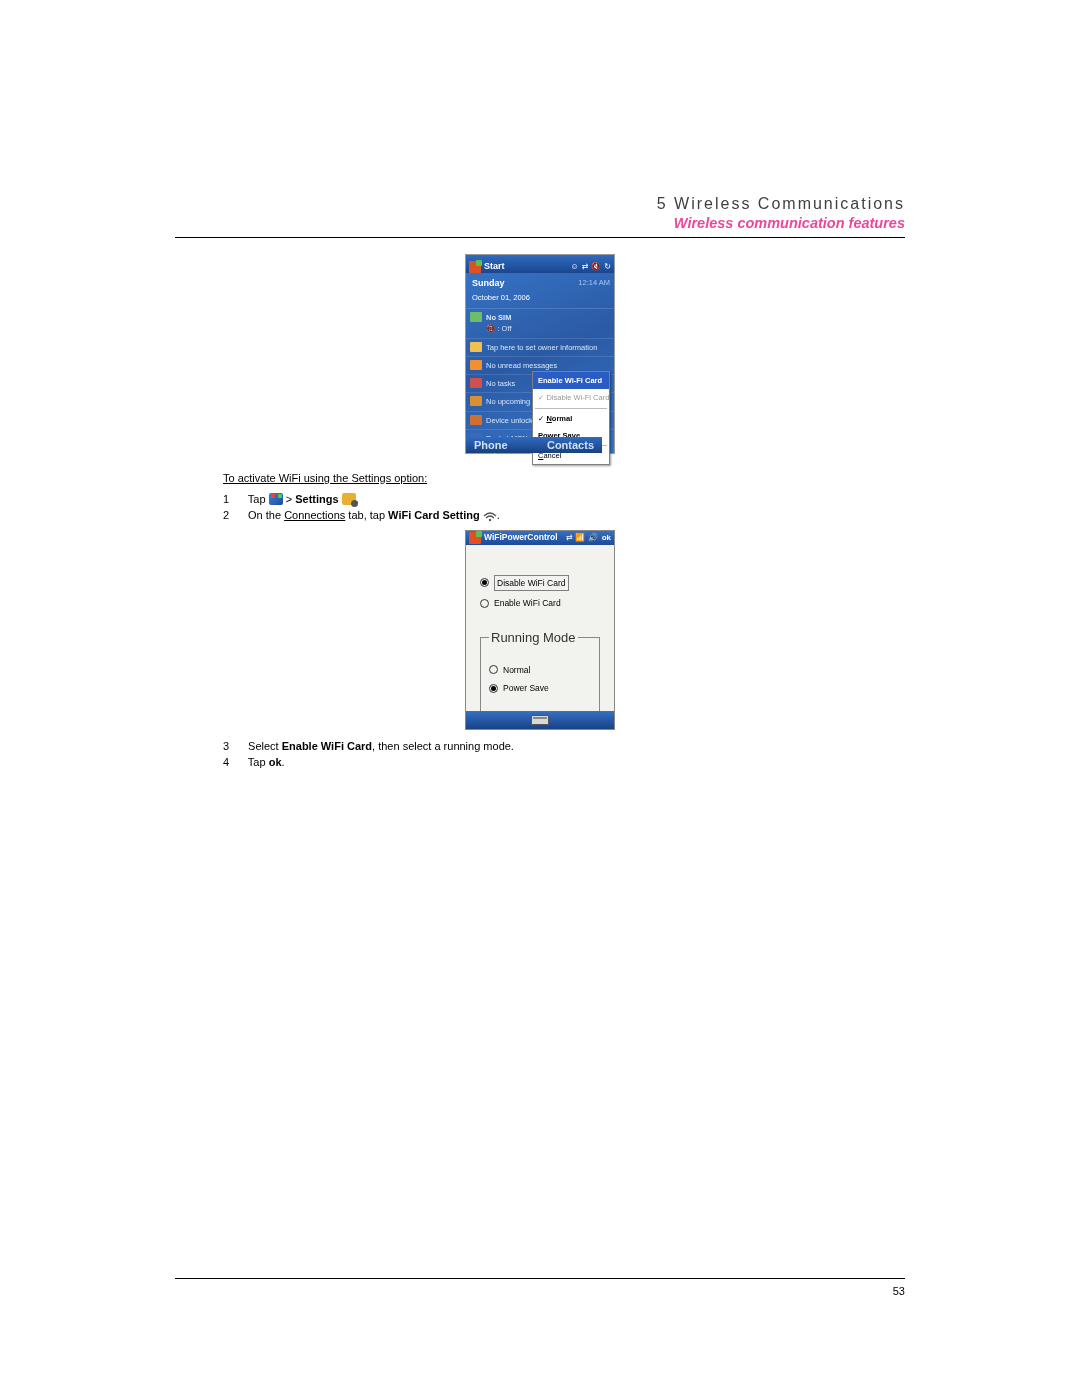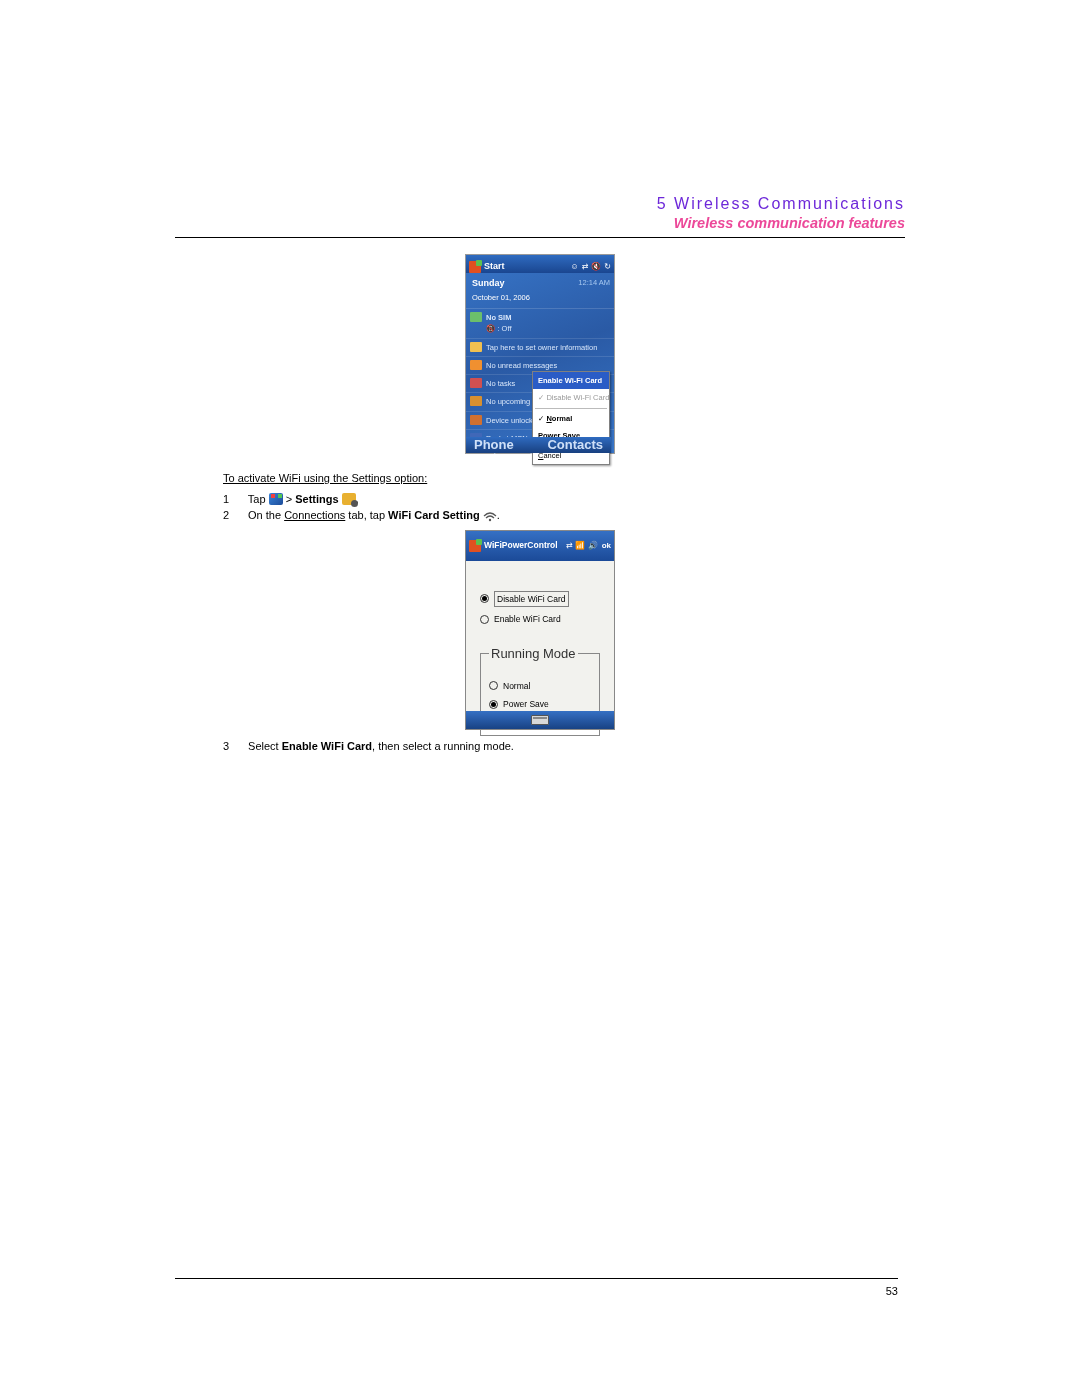"5 Wireless Communications" .chapter-title { color: #6d28d9 -> #404040 }
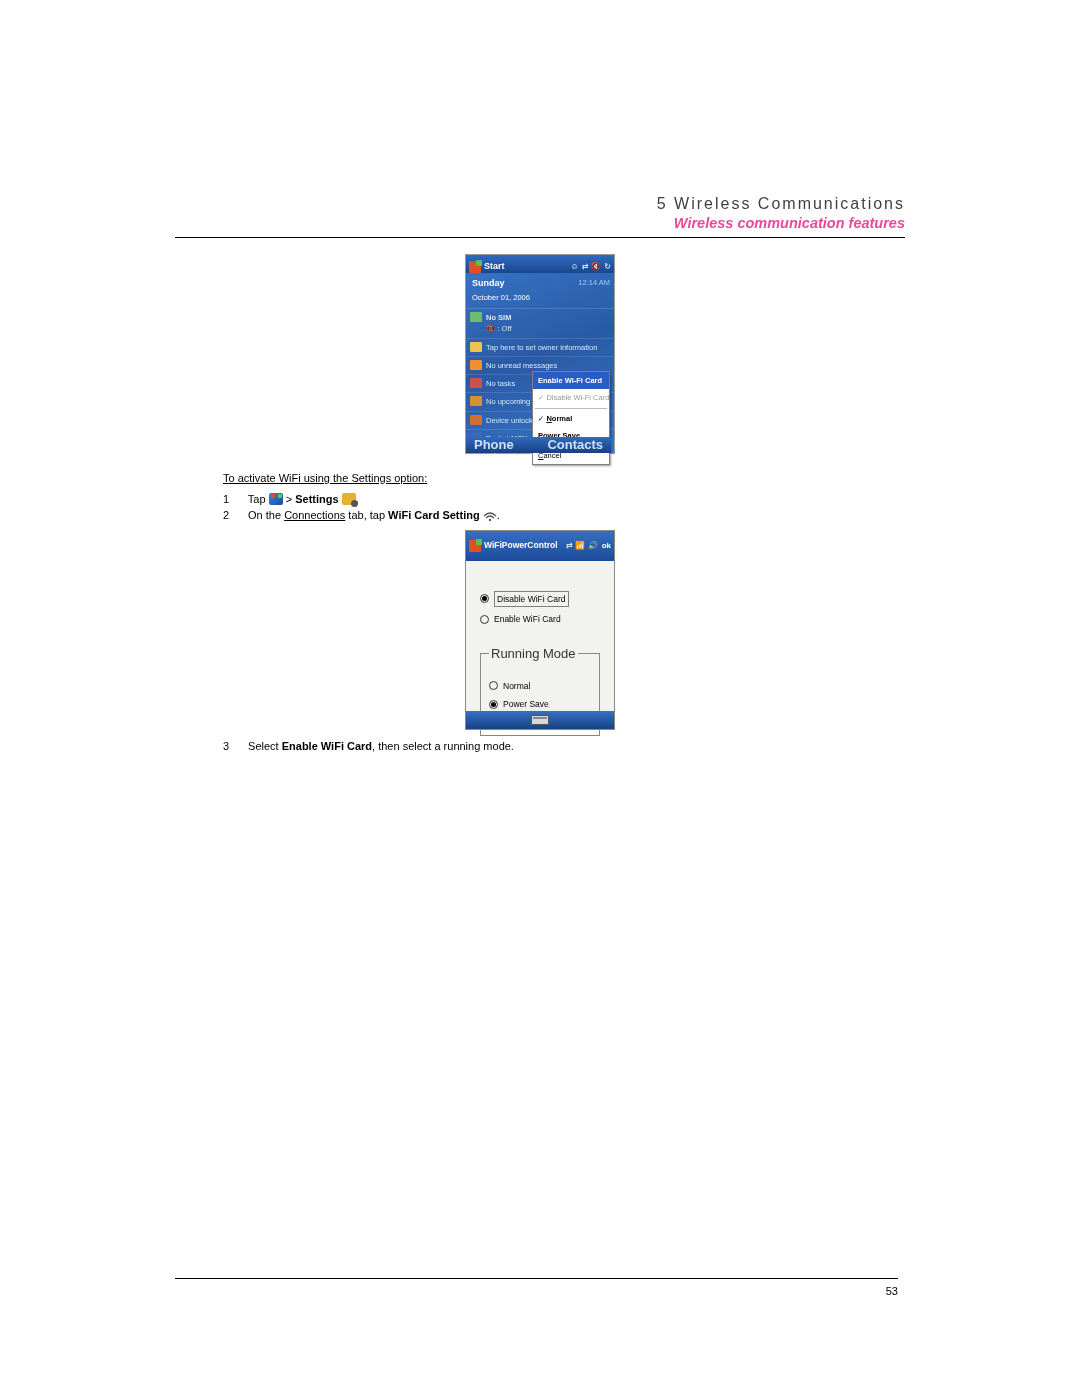"Phone" .s1-bottom { font-size: 13px -> 11px; right: 3px -> 12px }
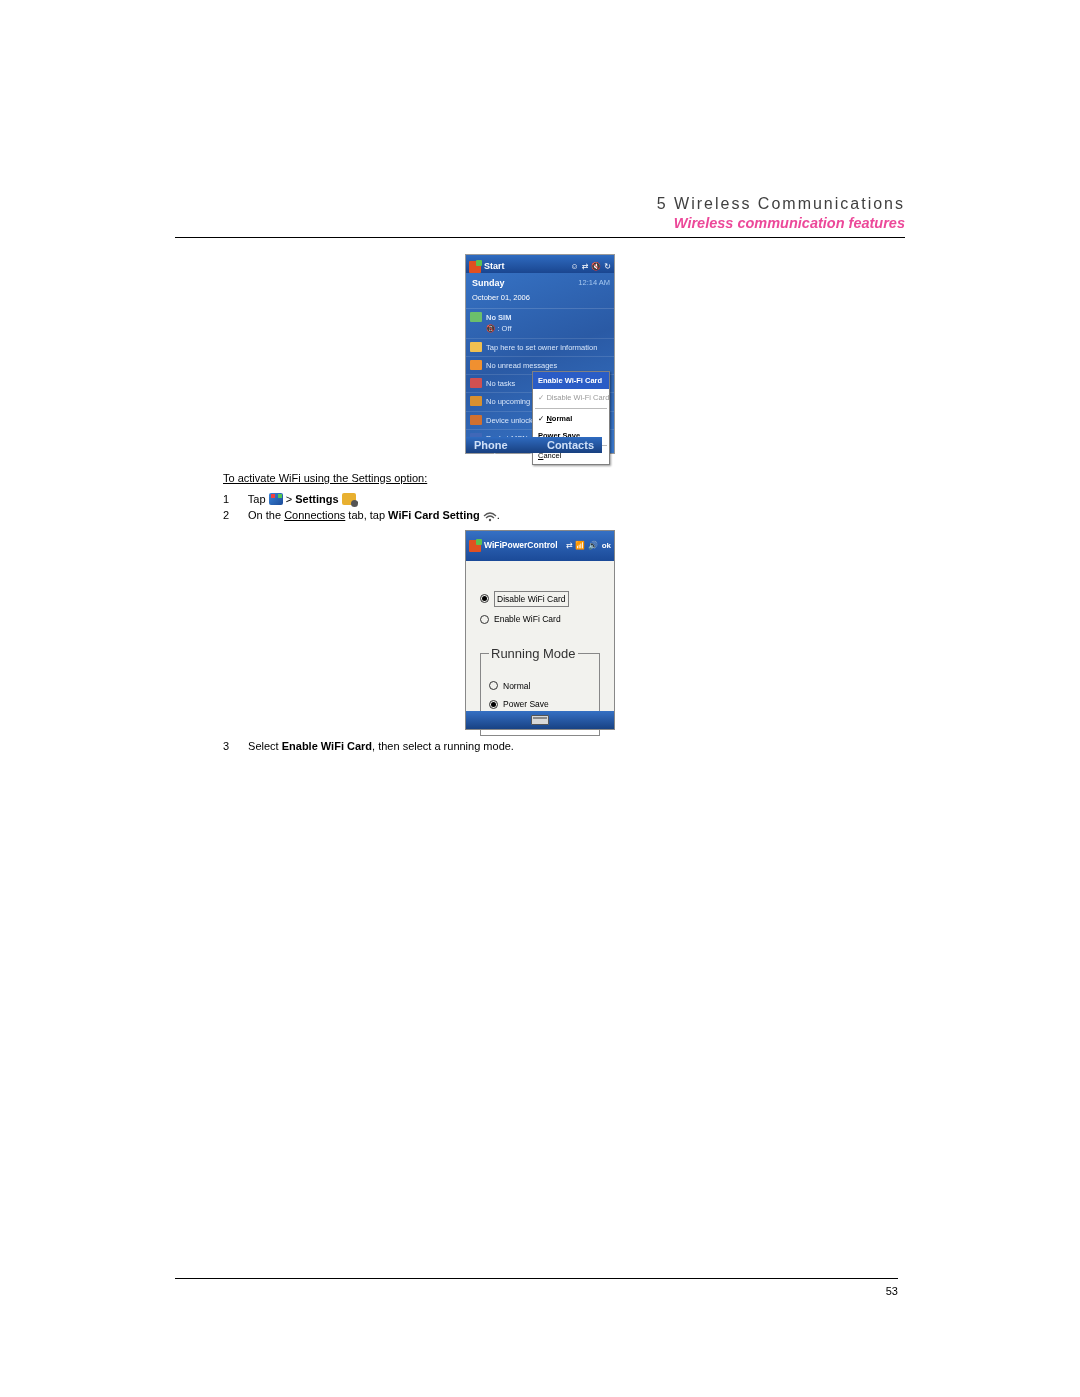"WiFiPowerControl" .s2-top { height: 30px -> 14px }
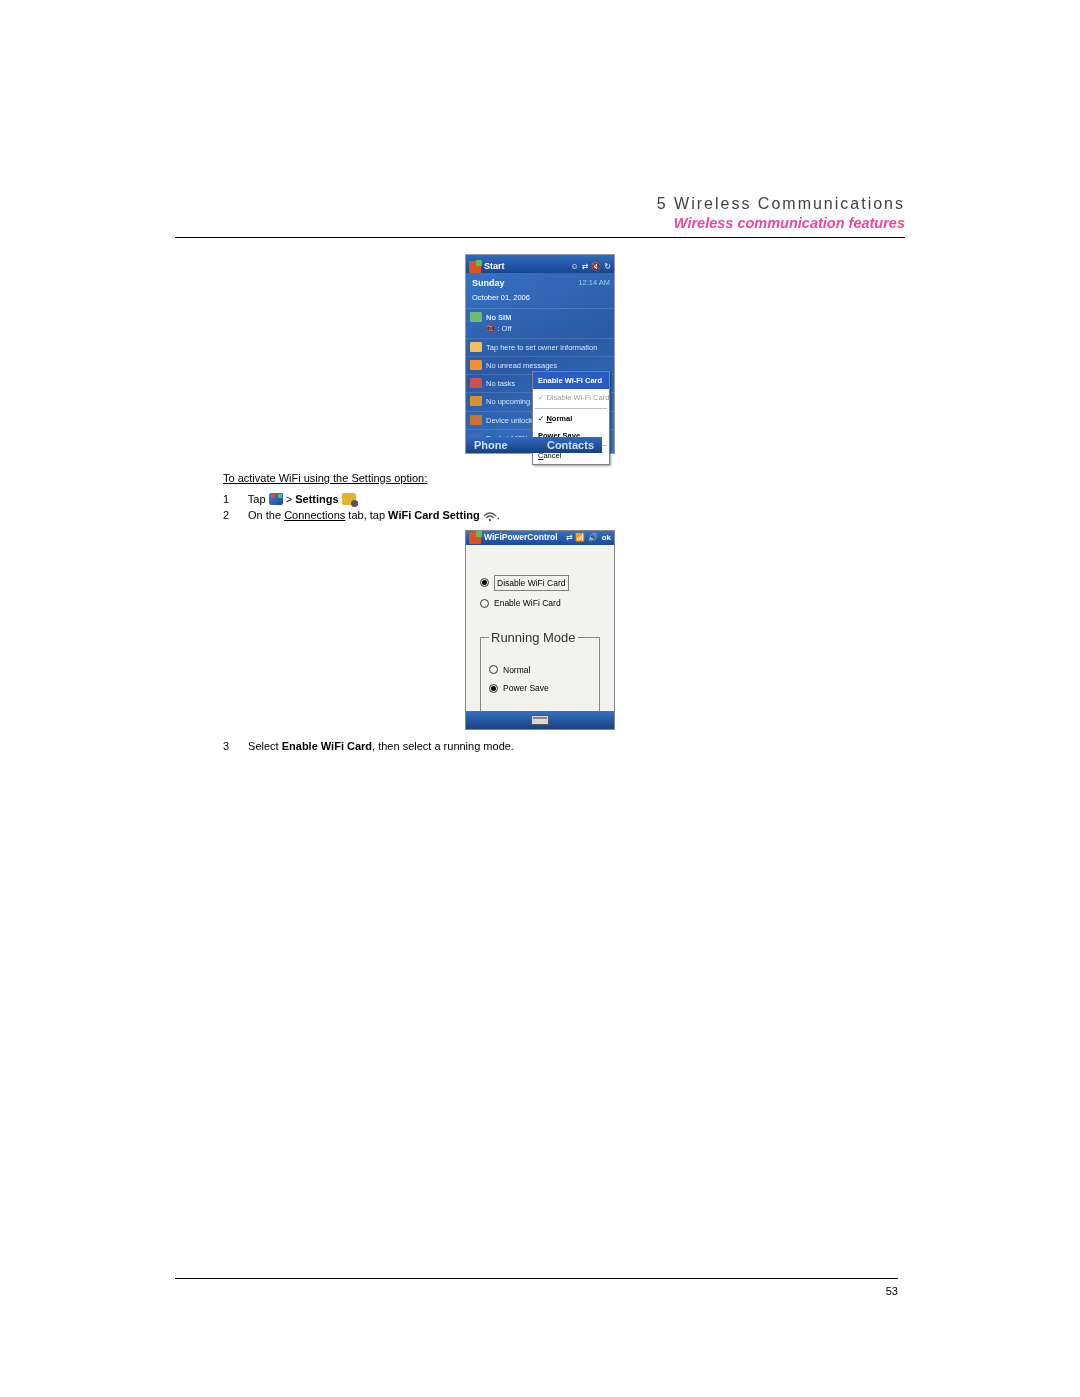"4 Tap ok." div.step-line { html: none -> <div> <span>4</span> <span> <span>Tap </span><strong>ok</strong><span>.</span> </span> </div> }
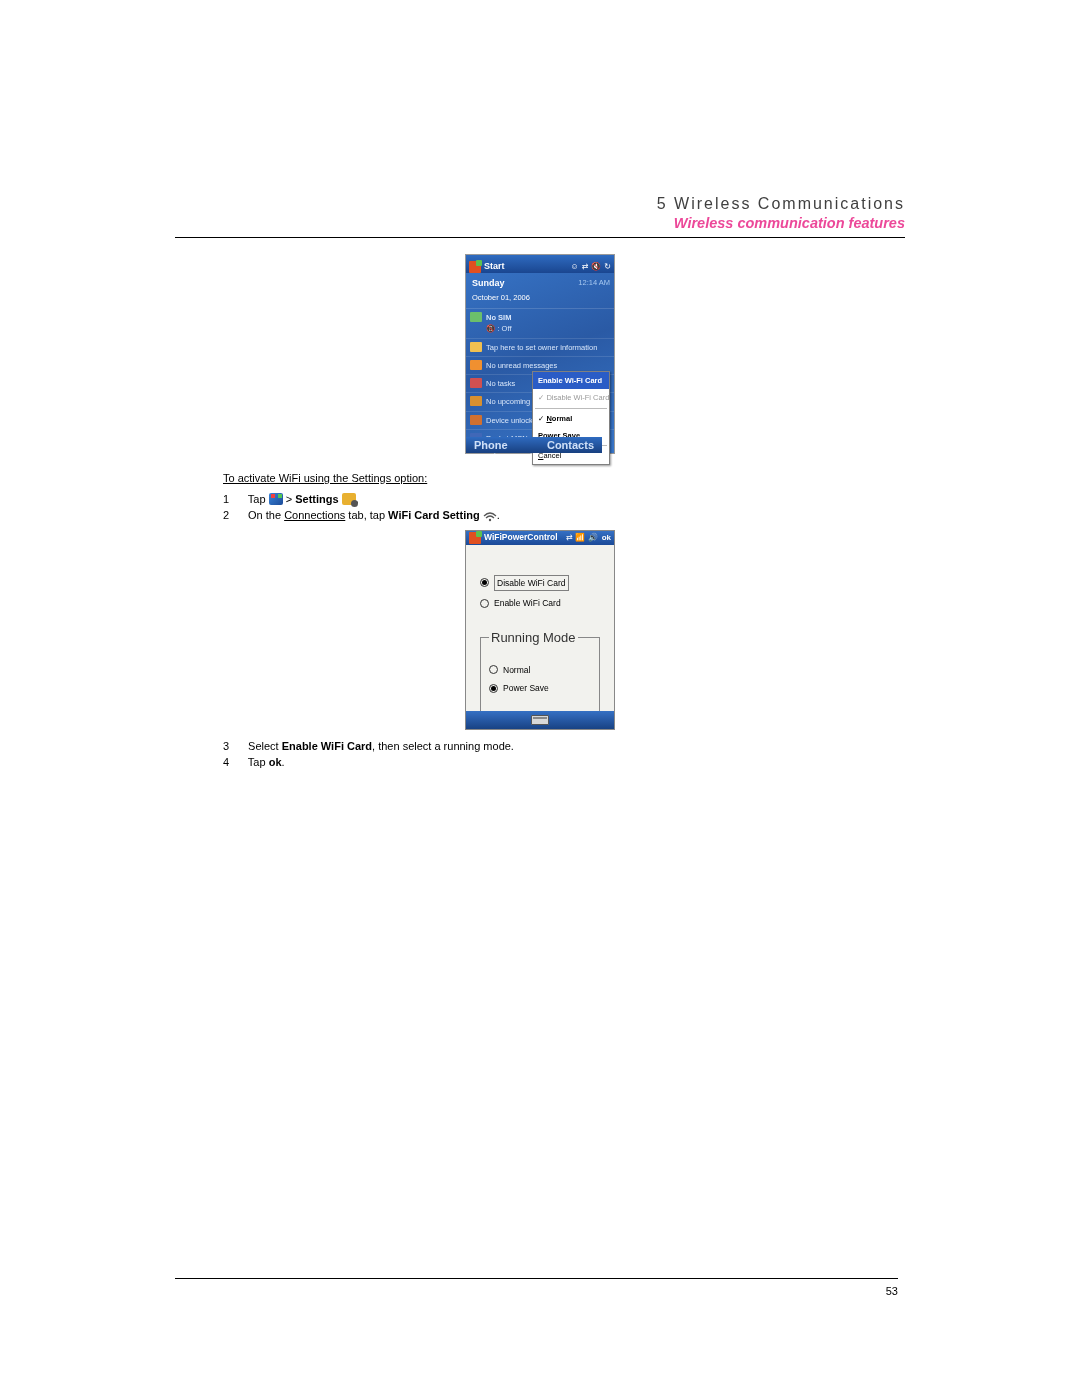"53" .page-footer { right: 182px -> 175px }
